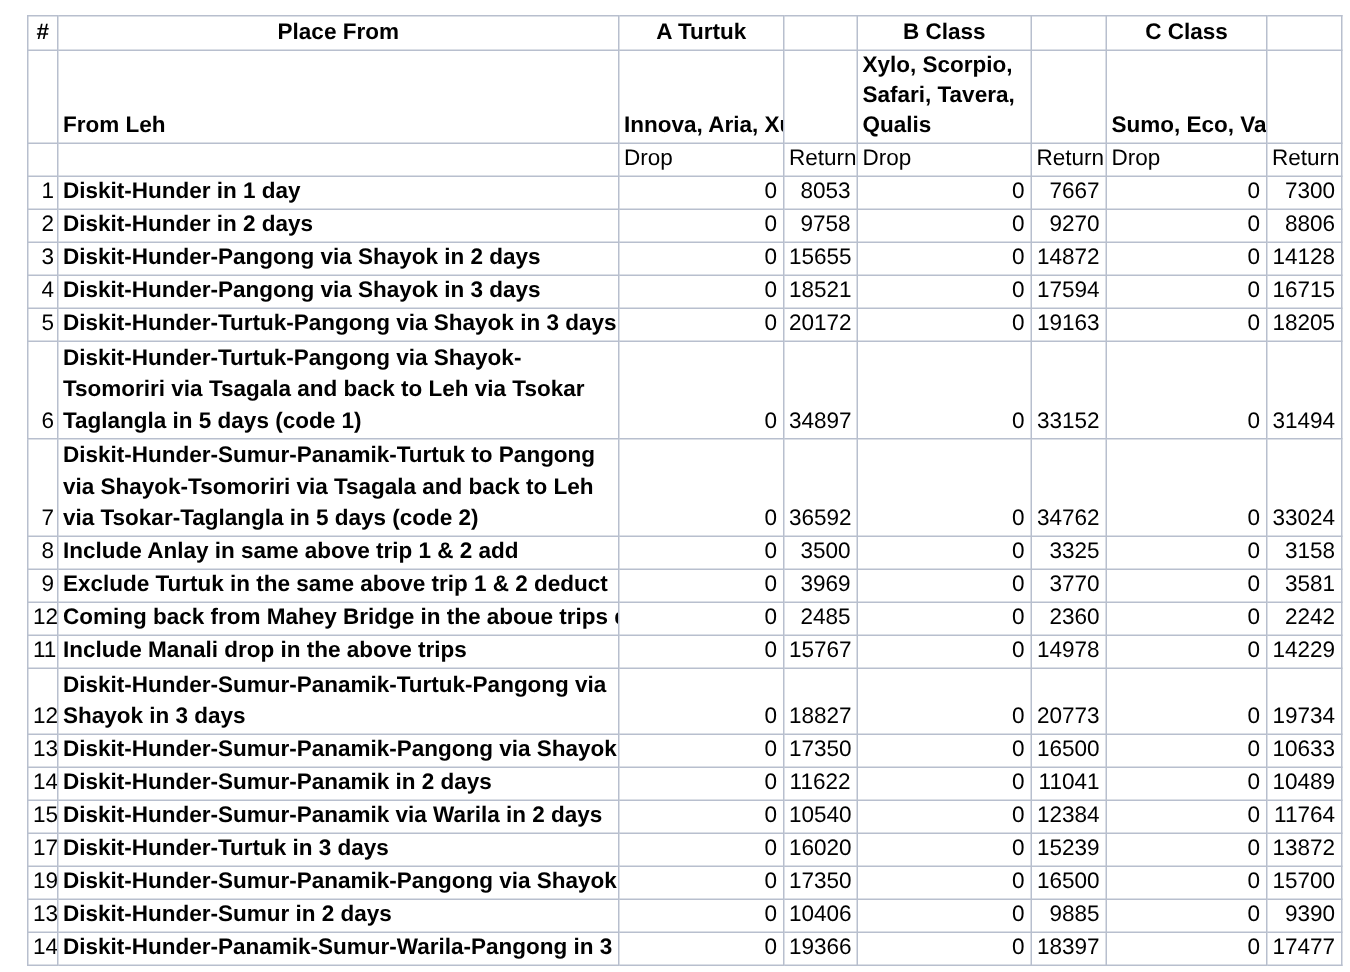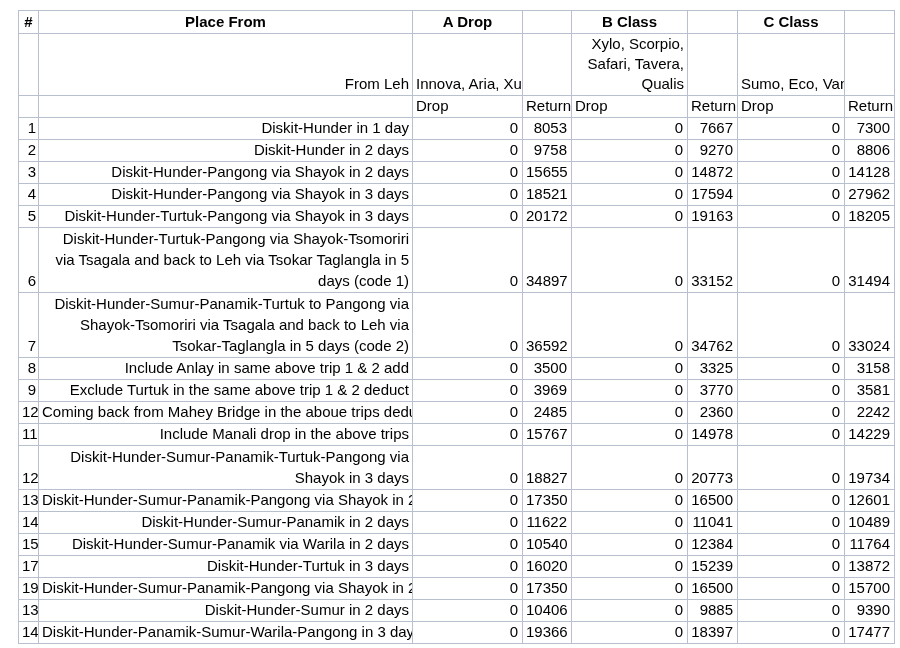"A Drop" th { text: Drop -> Turtuk }
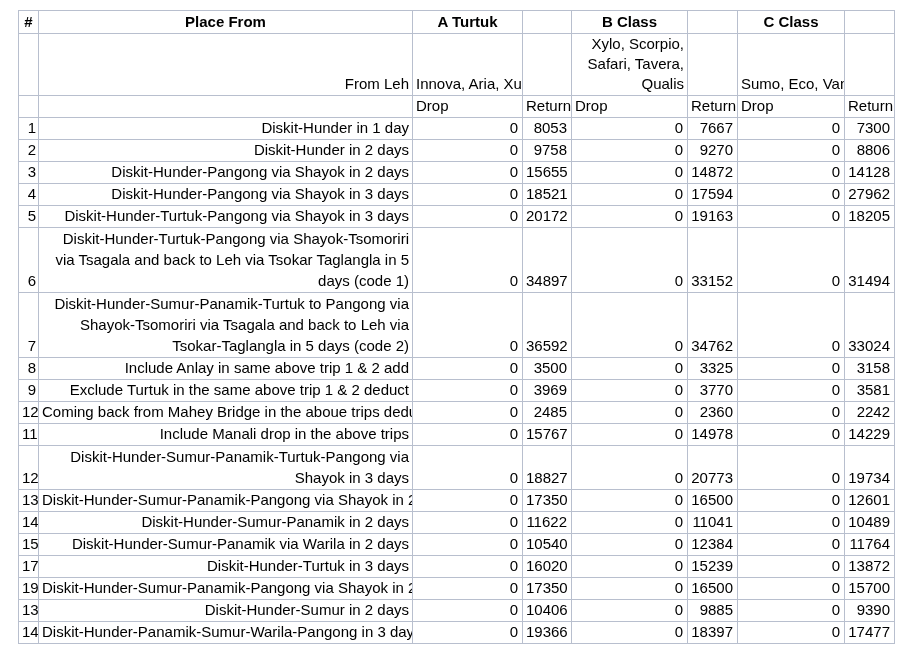"Xylo, Scorpio, Safari, Tavera, Qualis" td.place { font-weight: none -> bold; text-align: right -> left }
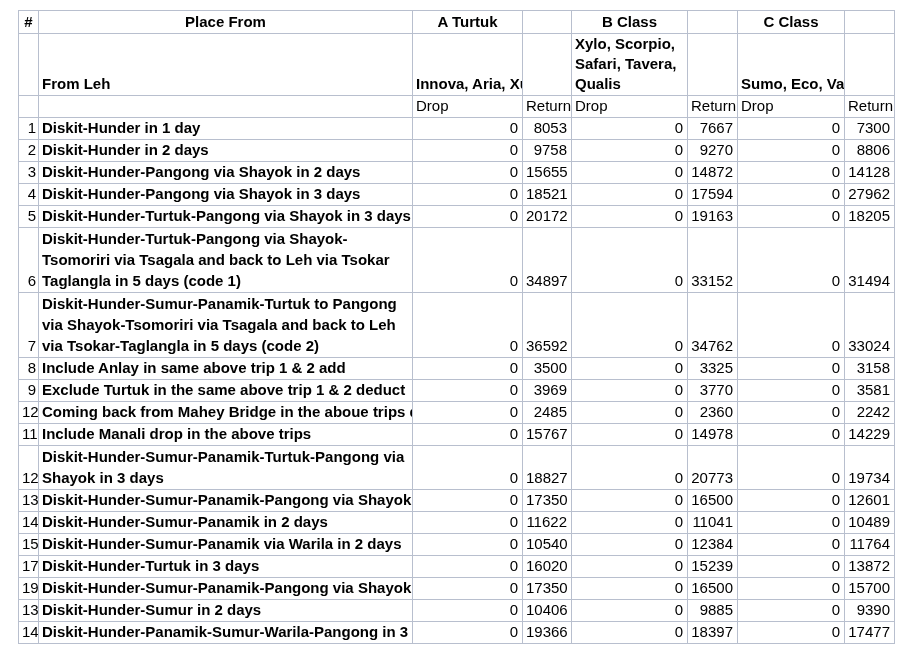"27962" td.numcell { text: 27962 -> 16715 }
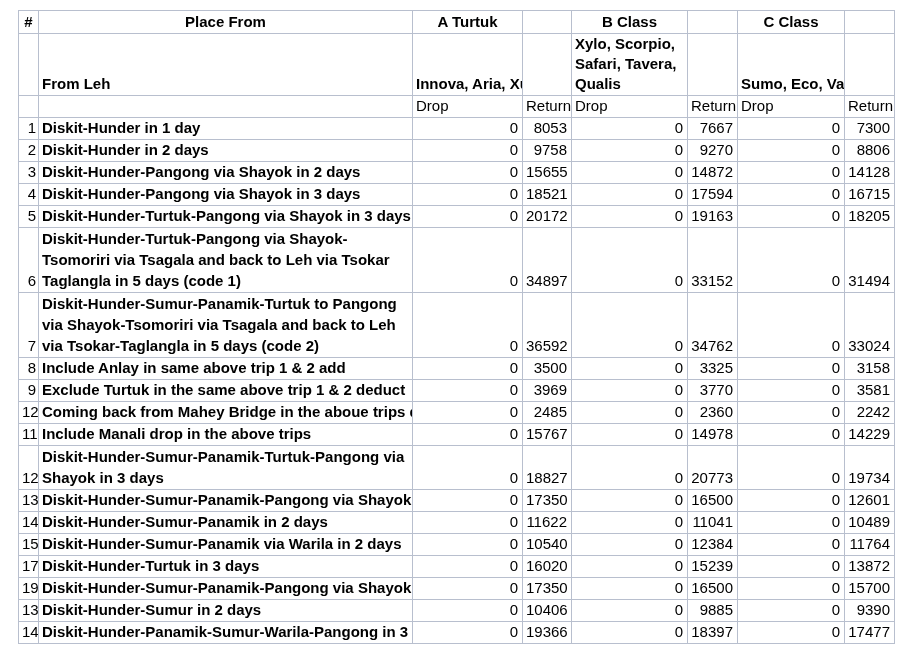"12601" td.numcell { text: 12601 -> 10633 }
